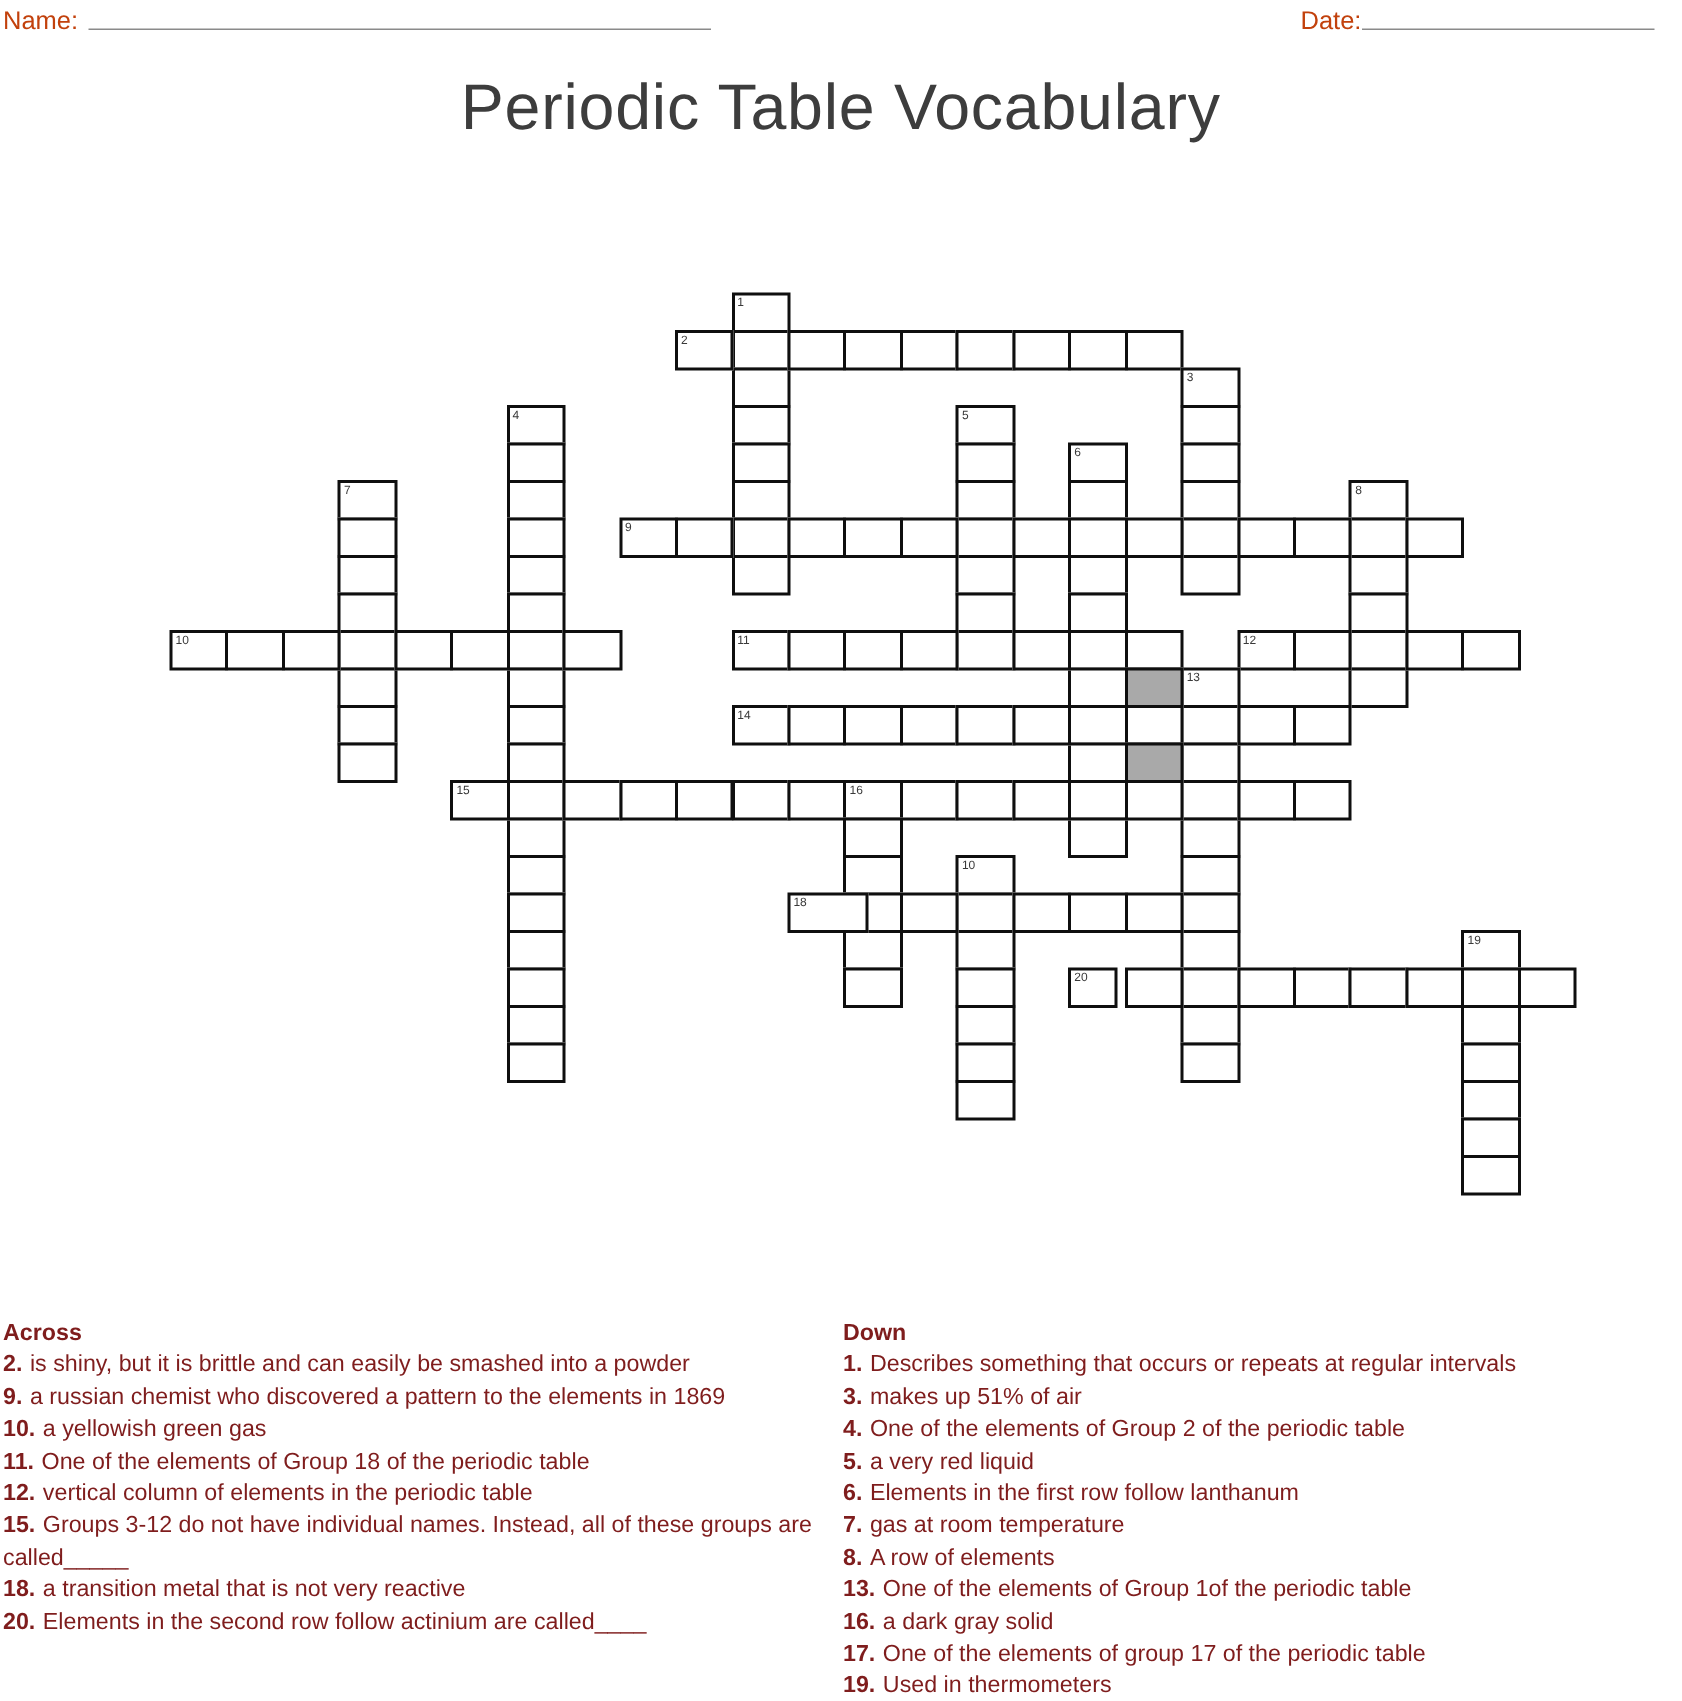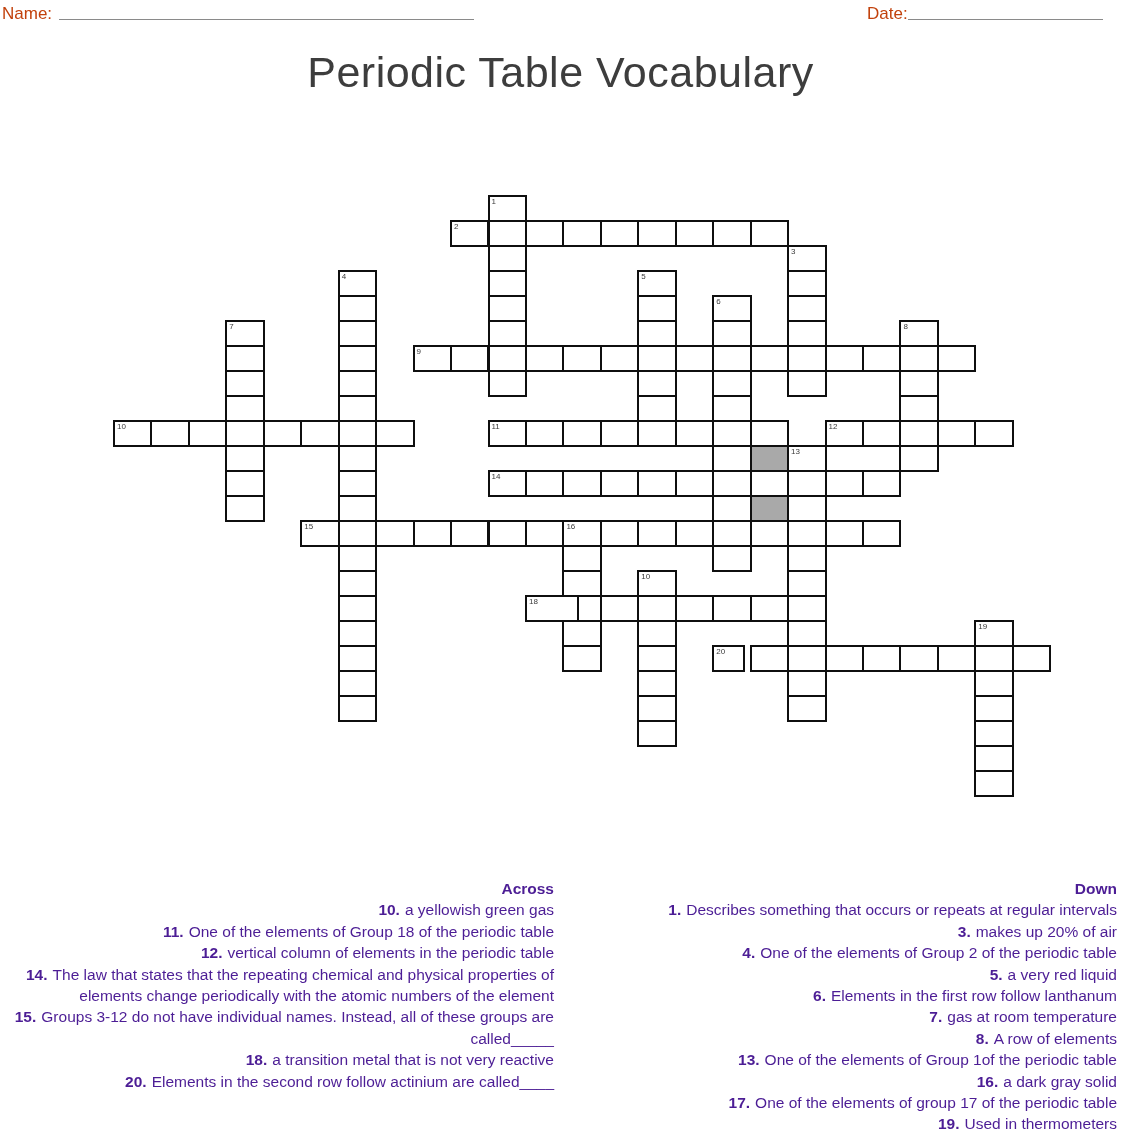"Across" .clue-col { color: #4c1d95 -> #7f1d1d; text-align: right -> none }
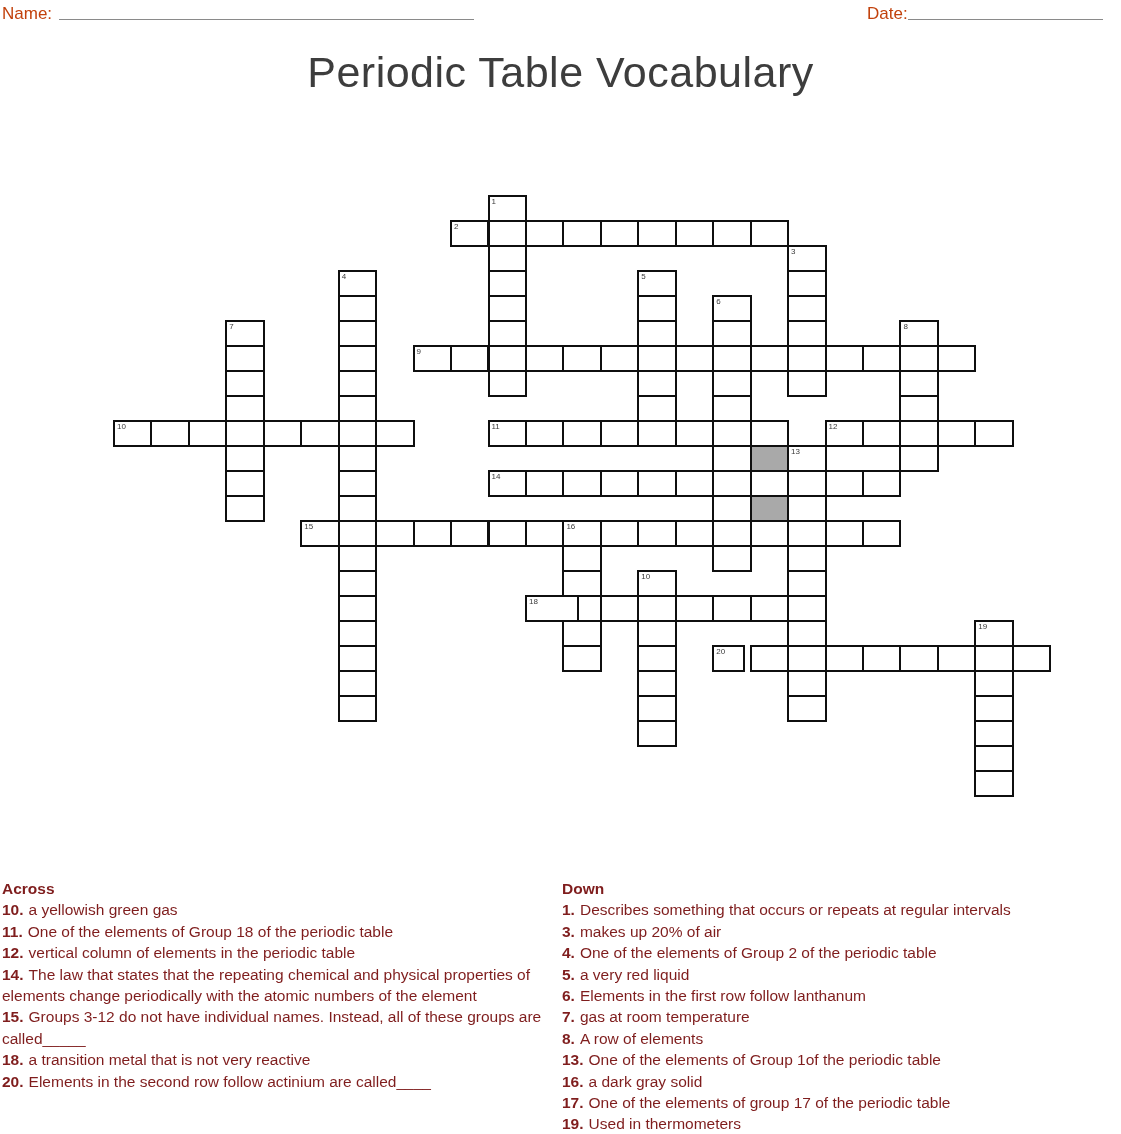"2. is shiny, but it" div.clue { html: none -> <div><span>2.</span><span>is shiny, but it is brittle and can easily be smashed into a powder</span></div> }
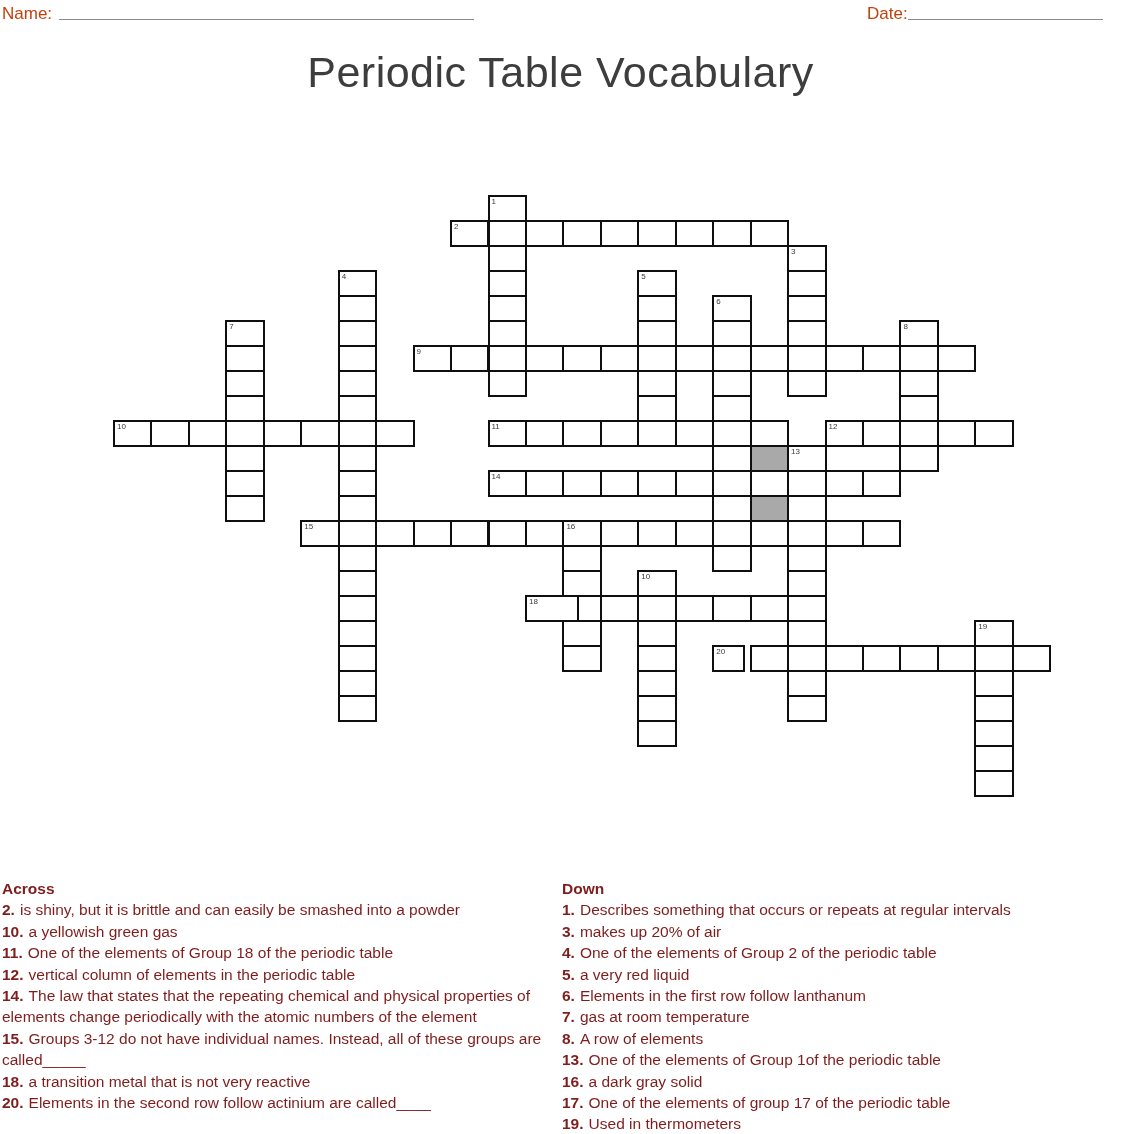"9. a russian chemist who" div.clue { html: none -> <div><span>9.</span><span>a russian chemist who discovered a pattern to the elements in 1869</span></div> }
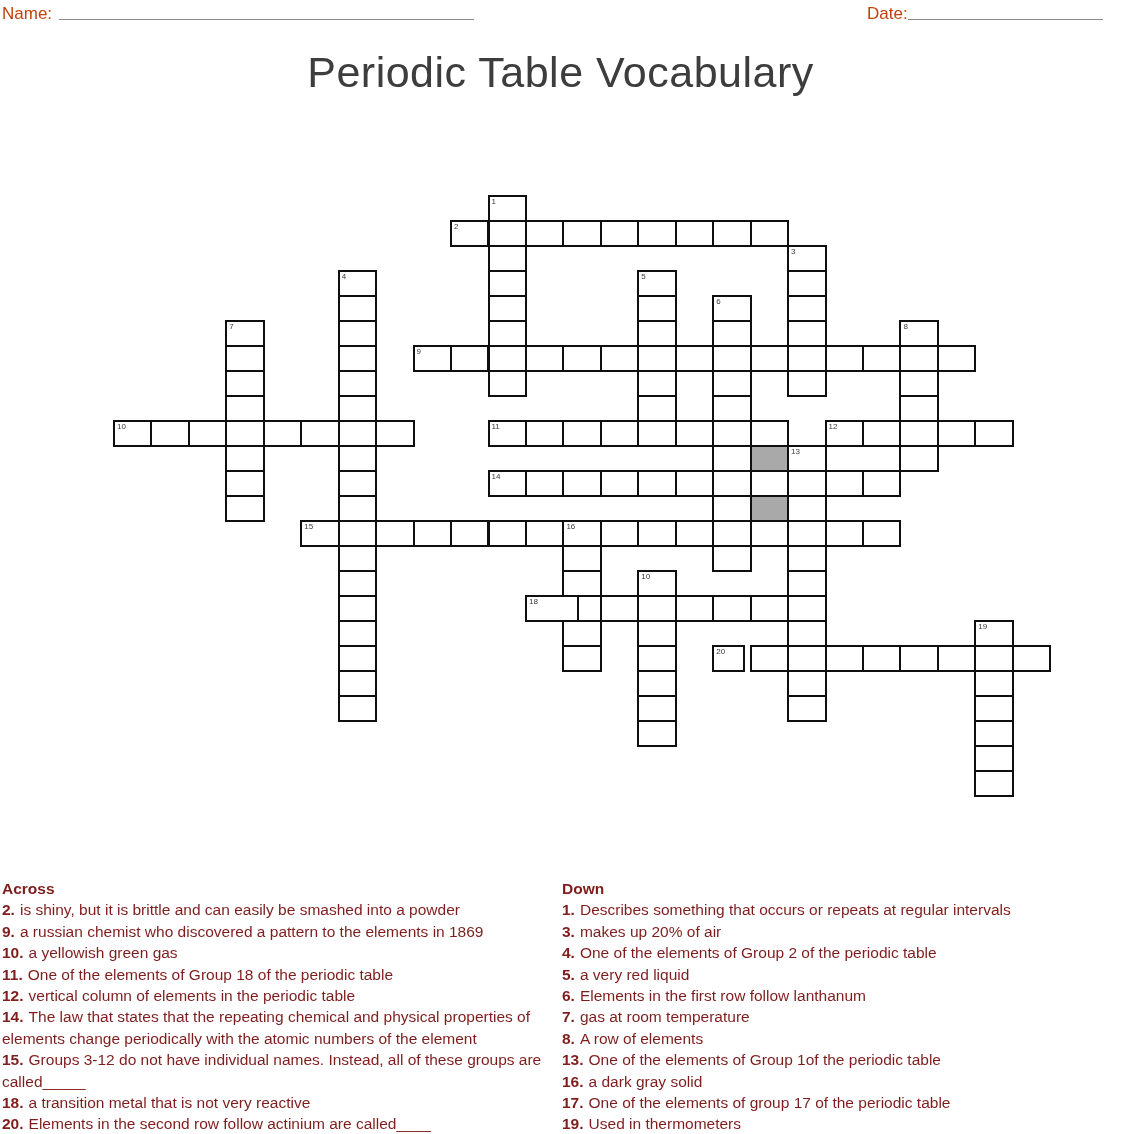"makes up 20% of air" span { text: 20% -> 51% }
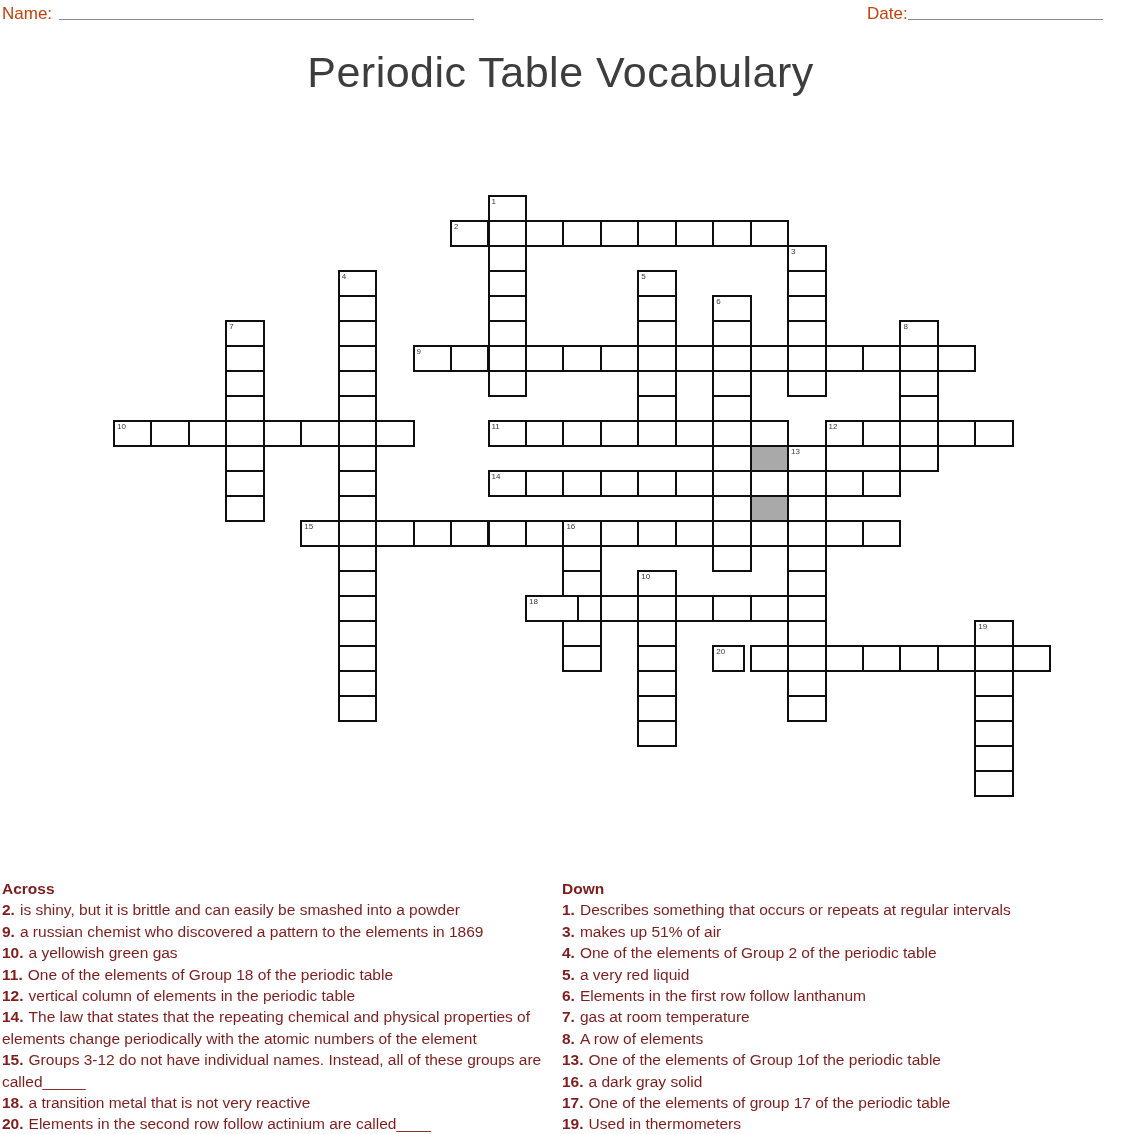"14. The law that states" div.clue { html: <div><span>14.</span><span>The law that states that the repeating chemical and physical properties of elements change periodically with the atomic numbers of the element</span></div> -> none }
